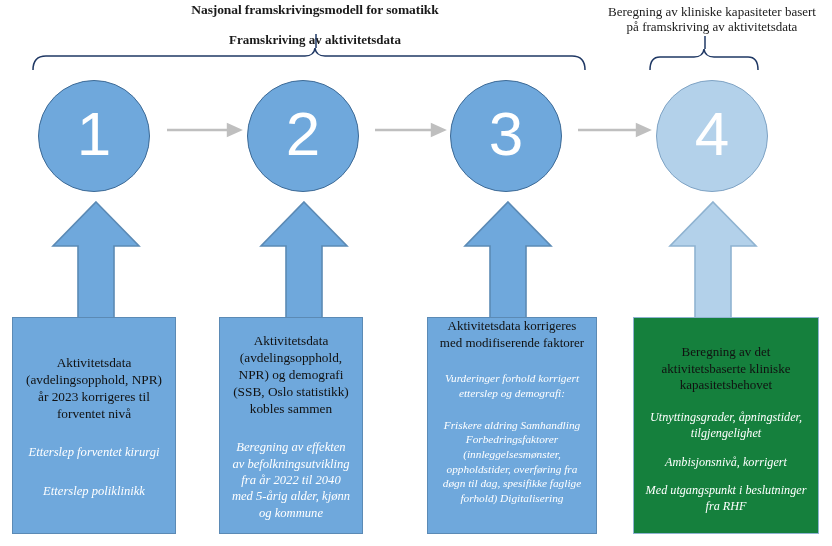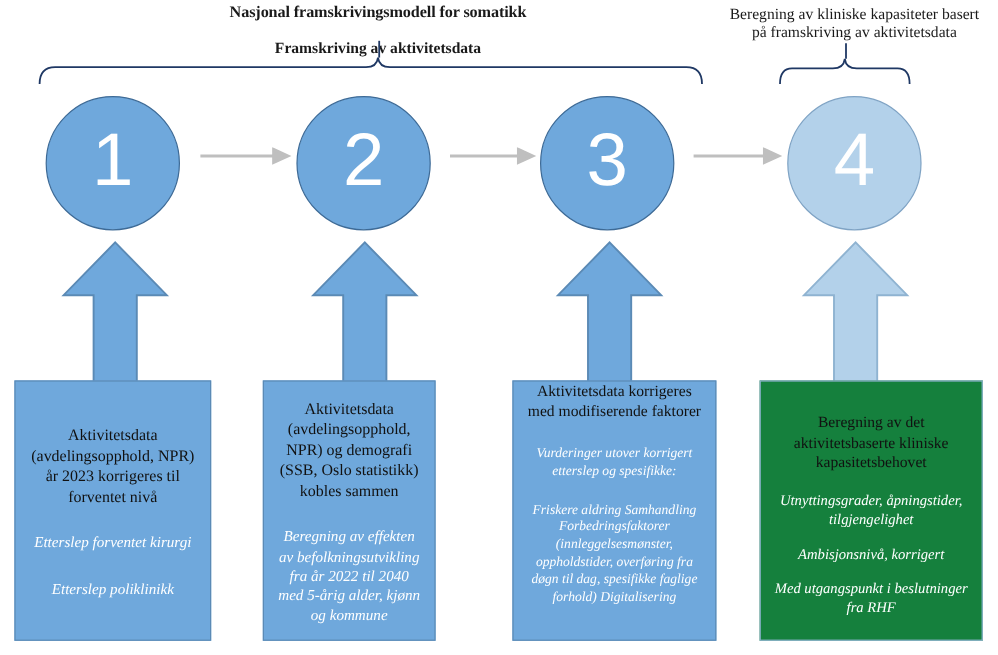"Vurderinger utover korrigert etterslep" div.bx-italic { text: utover korrigert etterslep og spesifikke -> forhold korrigert etterslep og demografi }
